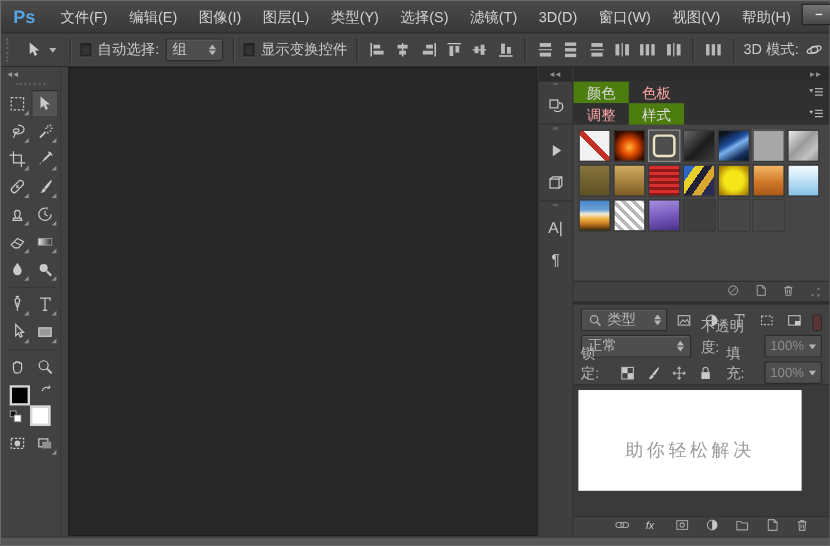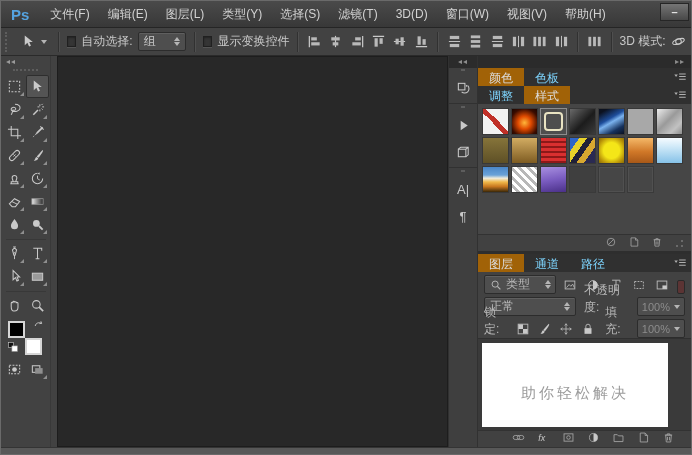"图像(I)" span.mi { html: none -> <span>图像(I)</span> }
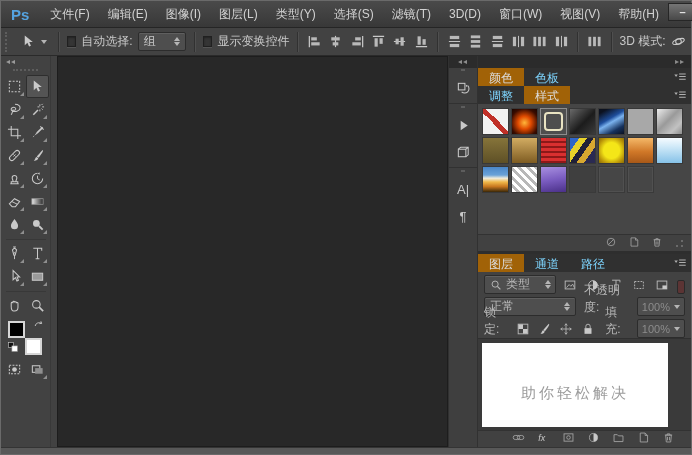"颜色" .tab.active { background: #a16207 -> #4d7c0f }
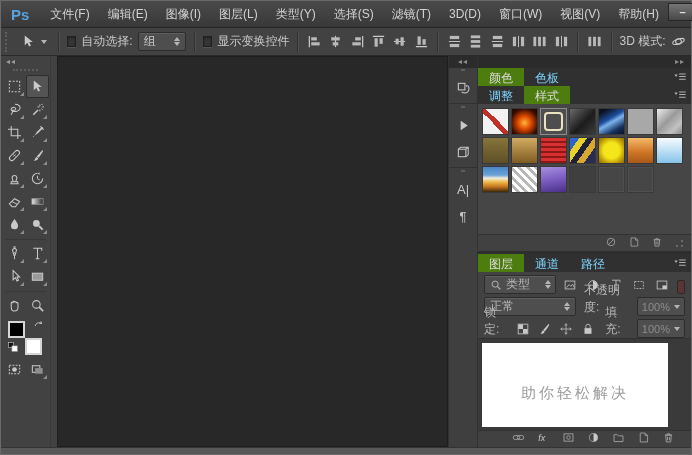"色板" .tab { color: #7dd3fc -> #fca5a5 }
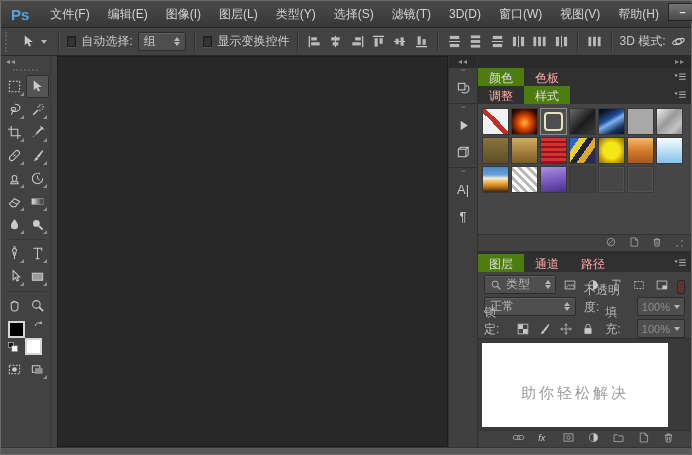"图层" div.tabbar { html: <div> <span>图层</span> <span>通道</span> <span>路径</span> <span> <svg> <use></use> </svg> </span> </div> -> none }
